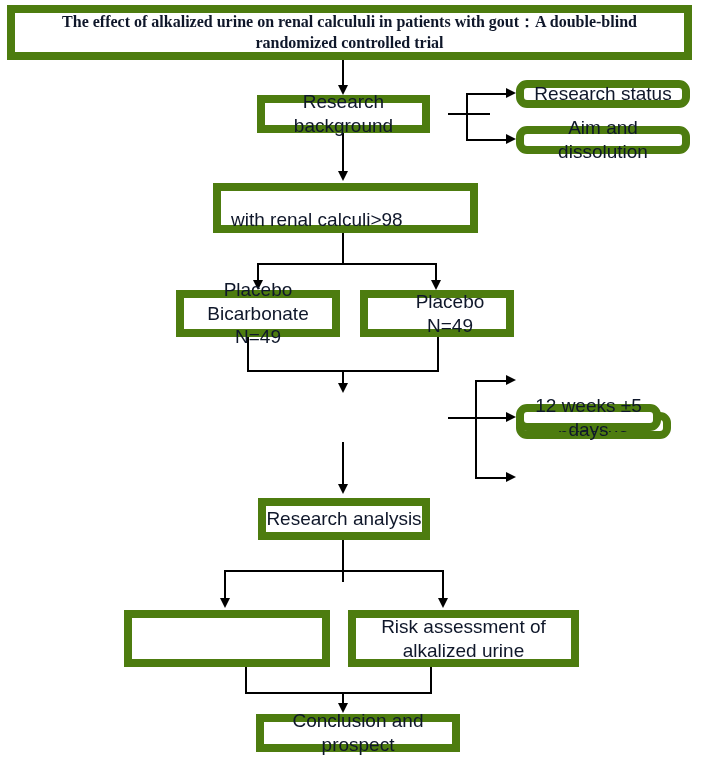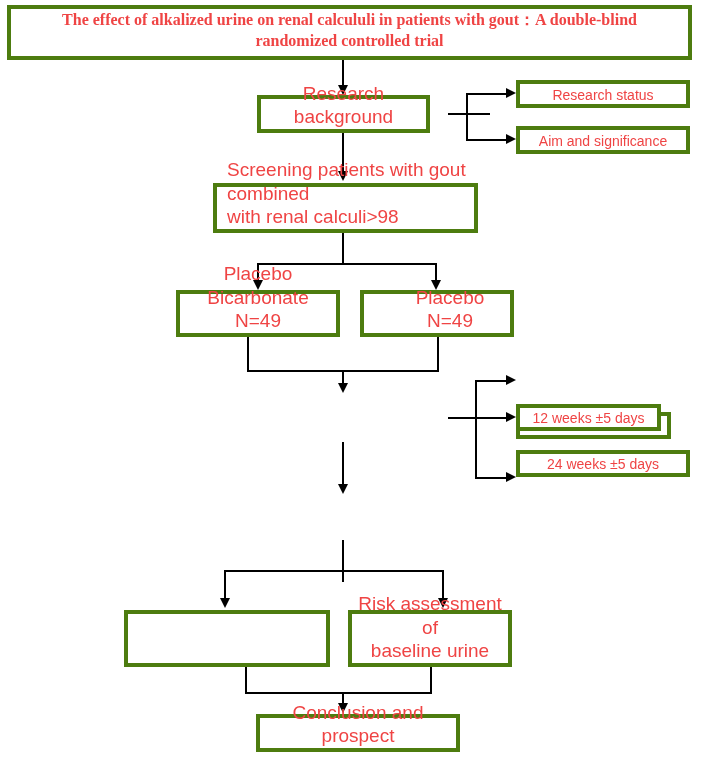"The effect of alkalized urine" .box { align-items: flex-end -> center; border: 4px solid #4d7c0f -> 8px solid #4d7c0f; color: #ef4444 -> #0f172a }
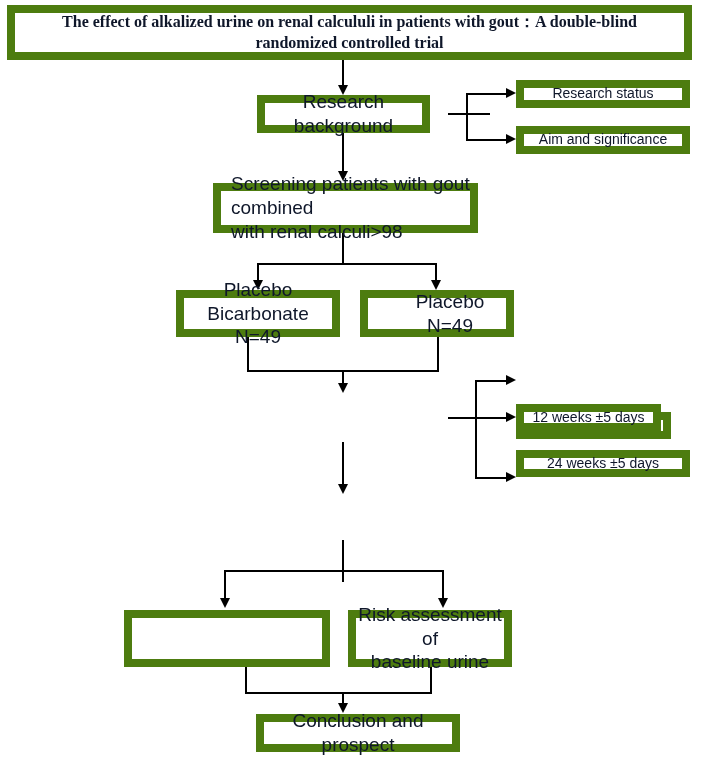"Research status" .box-node.big { border-radius: none -> 11px; font-size: 14px -> 19px }
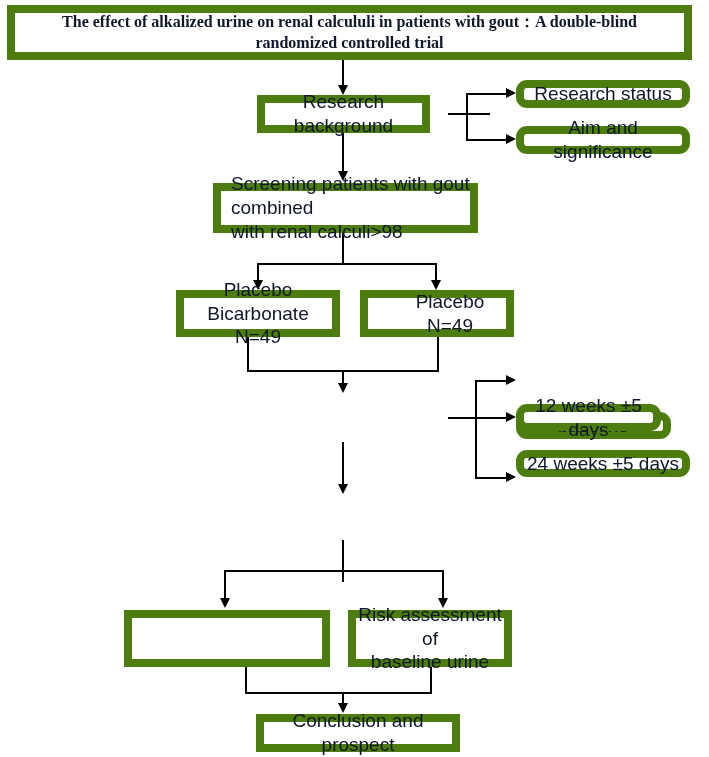"Aim and significance" span { text: significance -> dissolution }
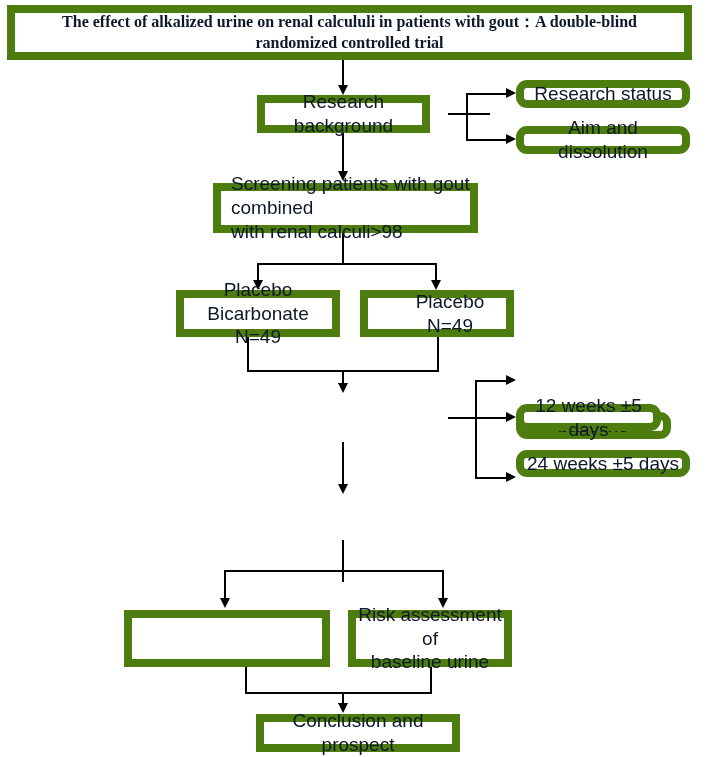"Screening patients with gout combined" span { html: <span>Screening patients with gout combined</span> -> none }
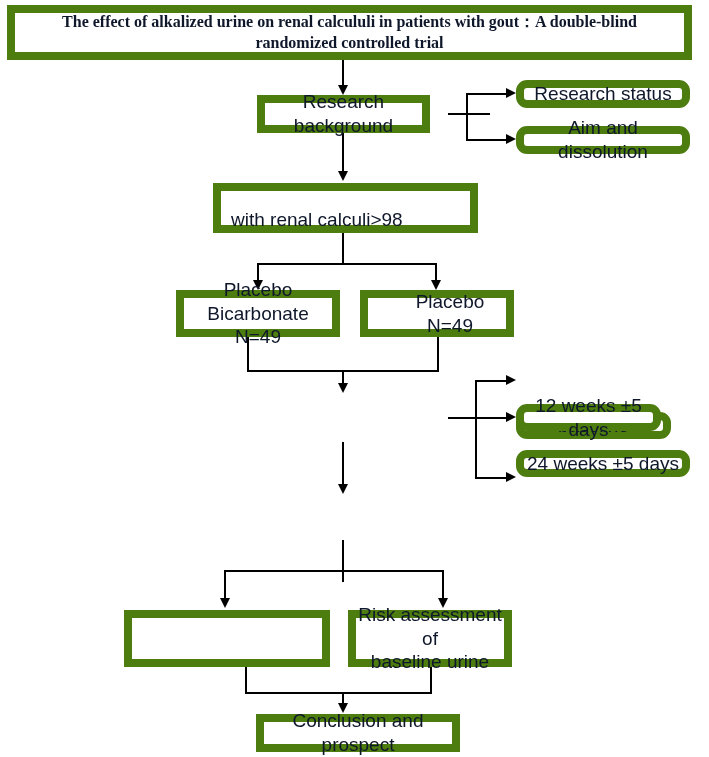"24 weeks ±5 days" div.box { html: <div> <span>24 weeks ±5 days</span> </div> -> none }
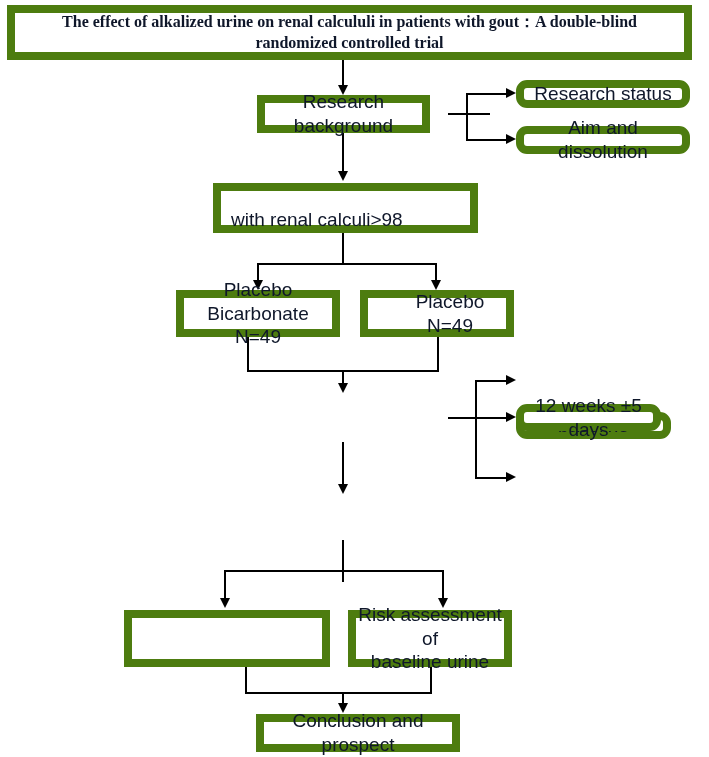"Research analysis" div.box { html: none -> <div> <span>Research analysis</span> </div> }
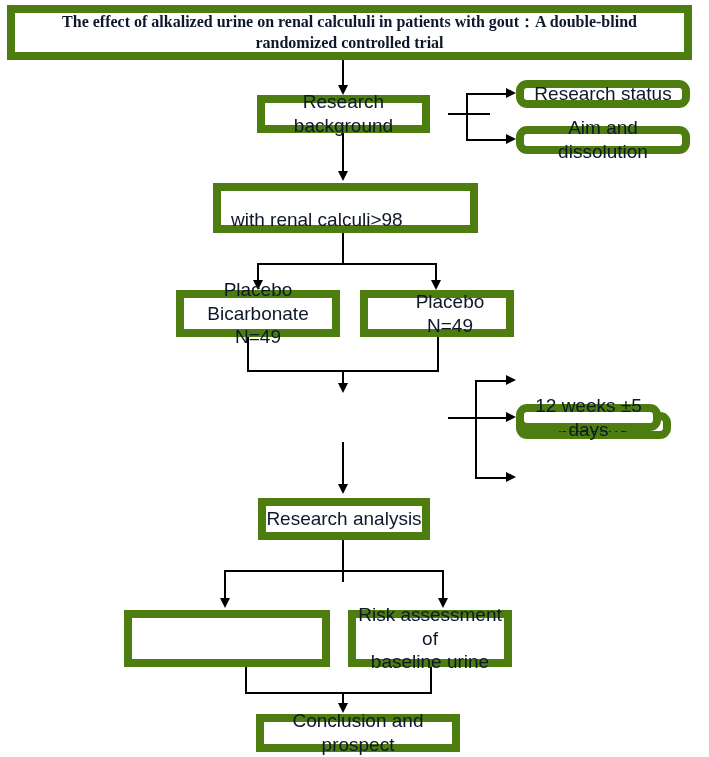"Risk assessment of" div.box { width: 164px -> 231px }
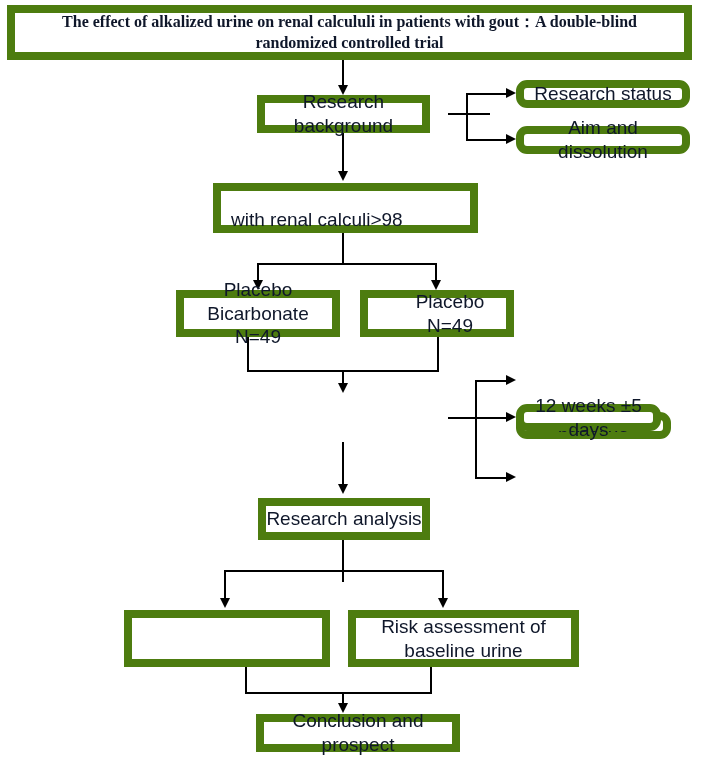"baseline urine" span { text: baseline -> alkalized }
